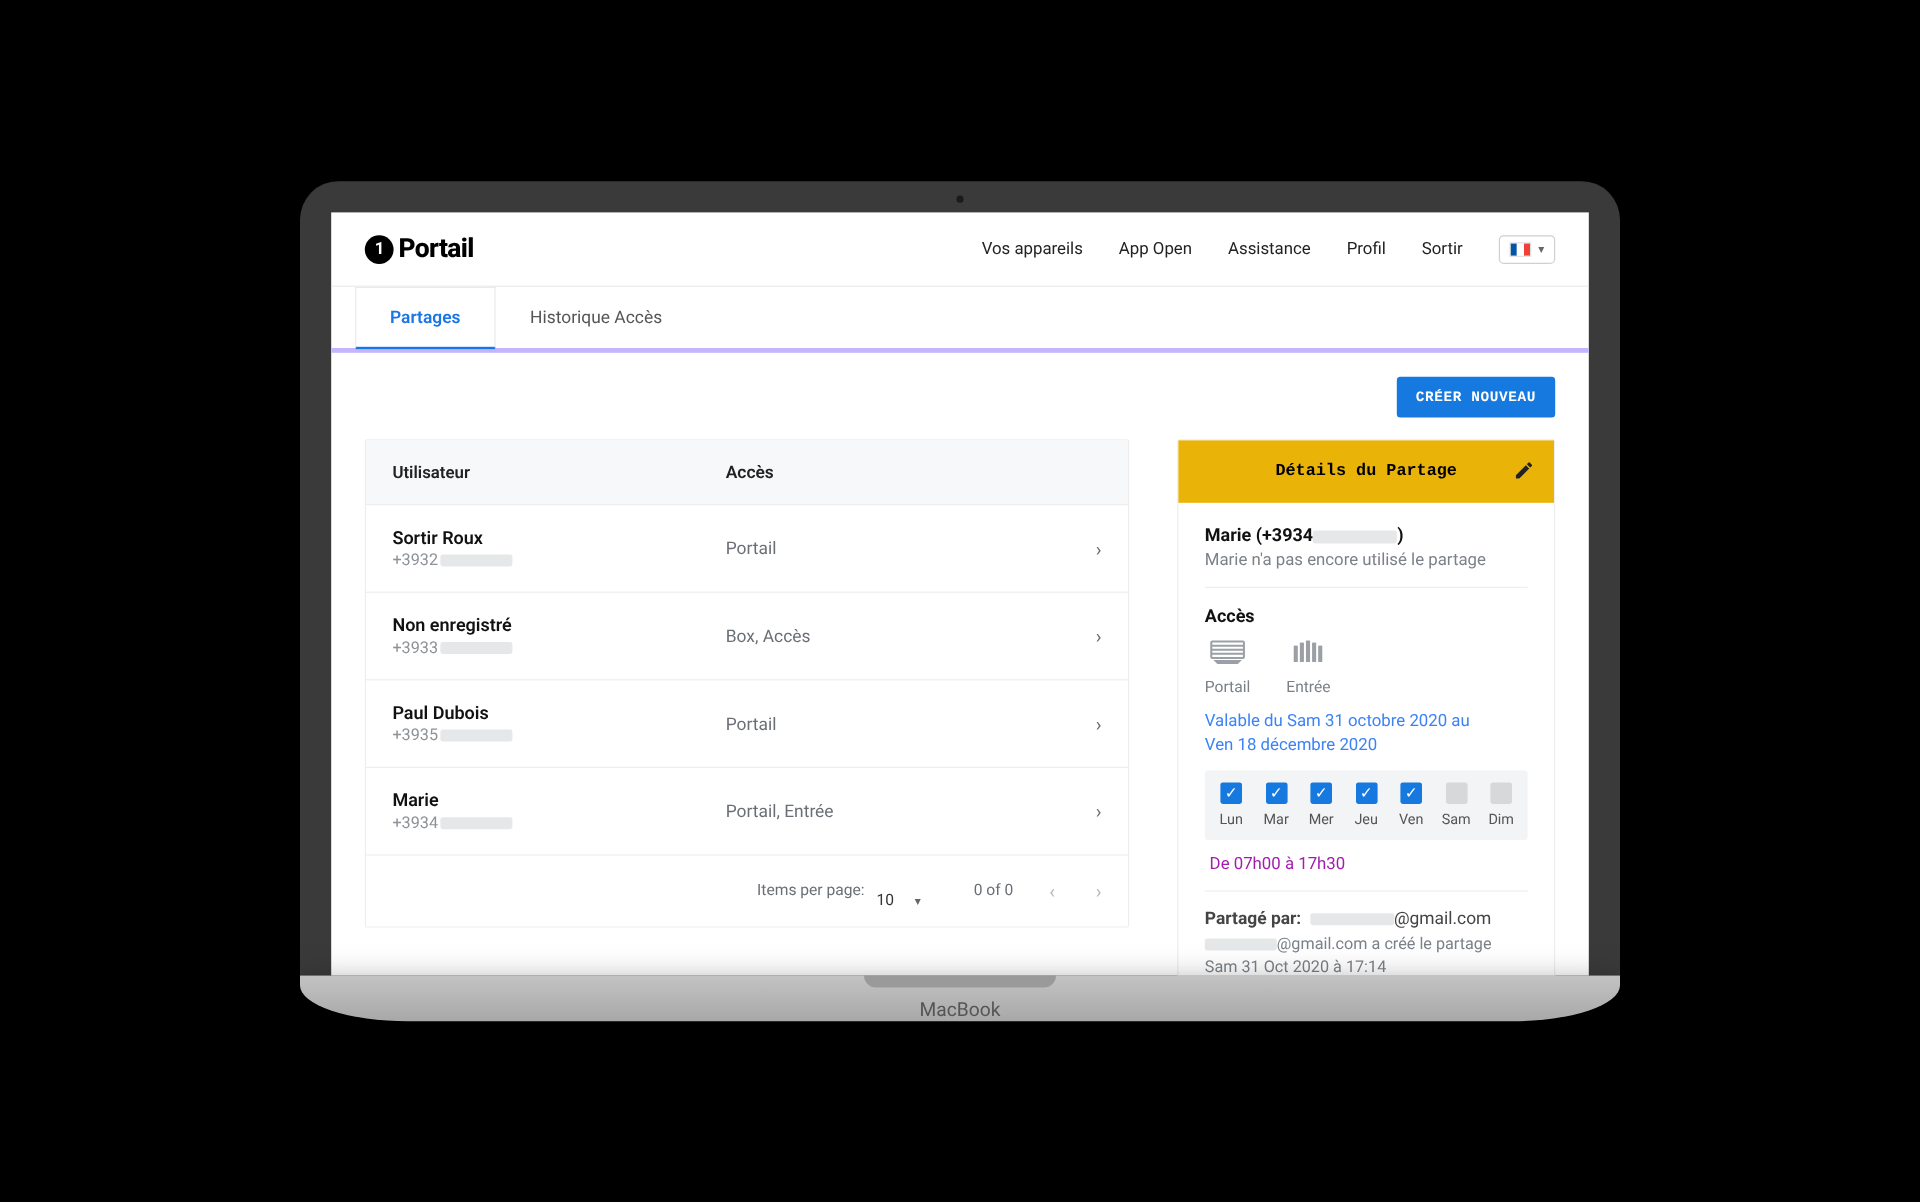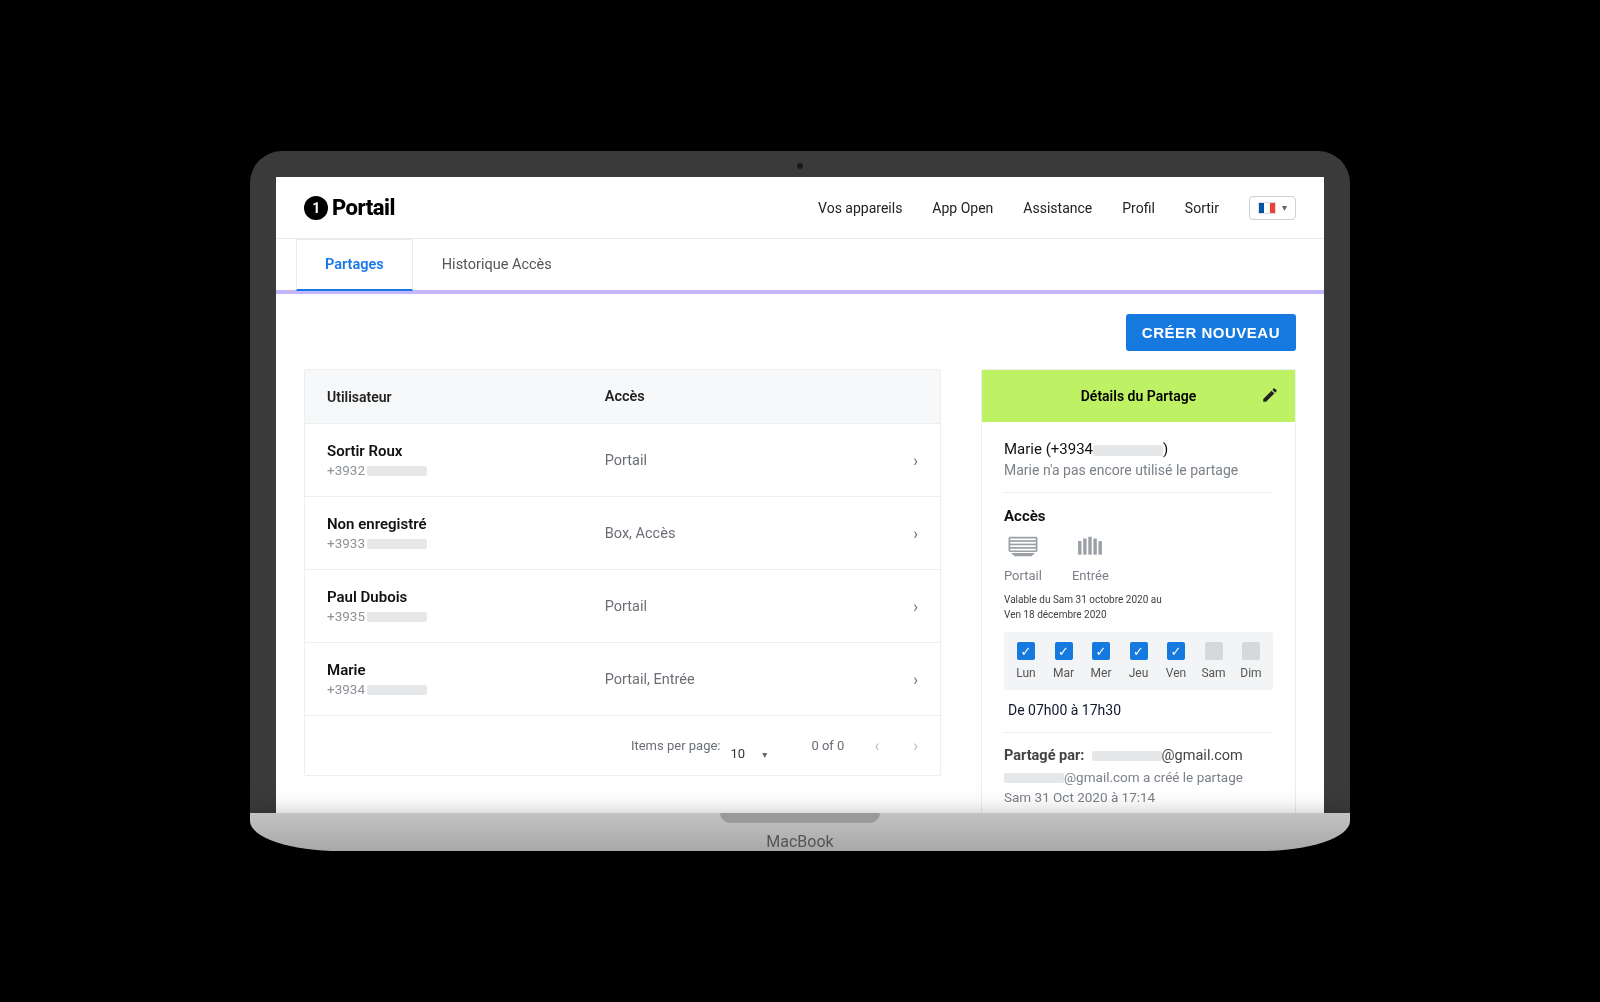"CRÉER NOUVEAU" .btn-primary { font-family: none -> Liberation Mono, monospace; font-size: 15px -> 12px }
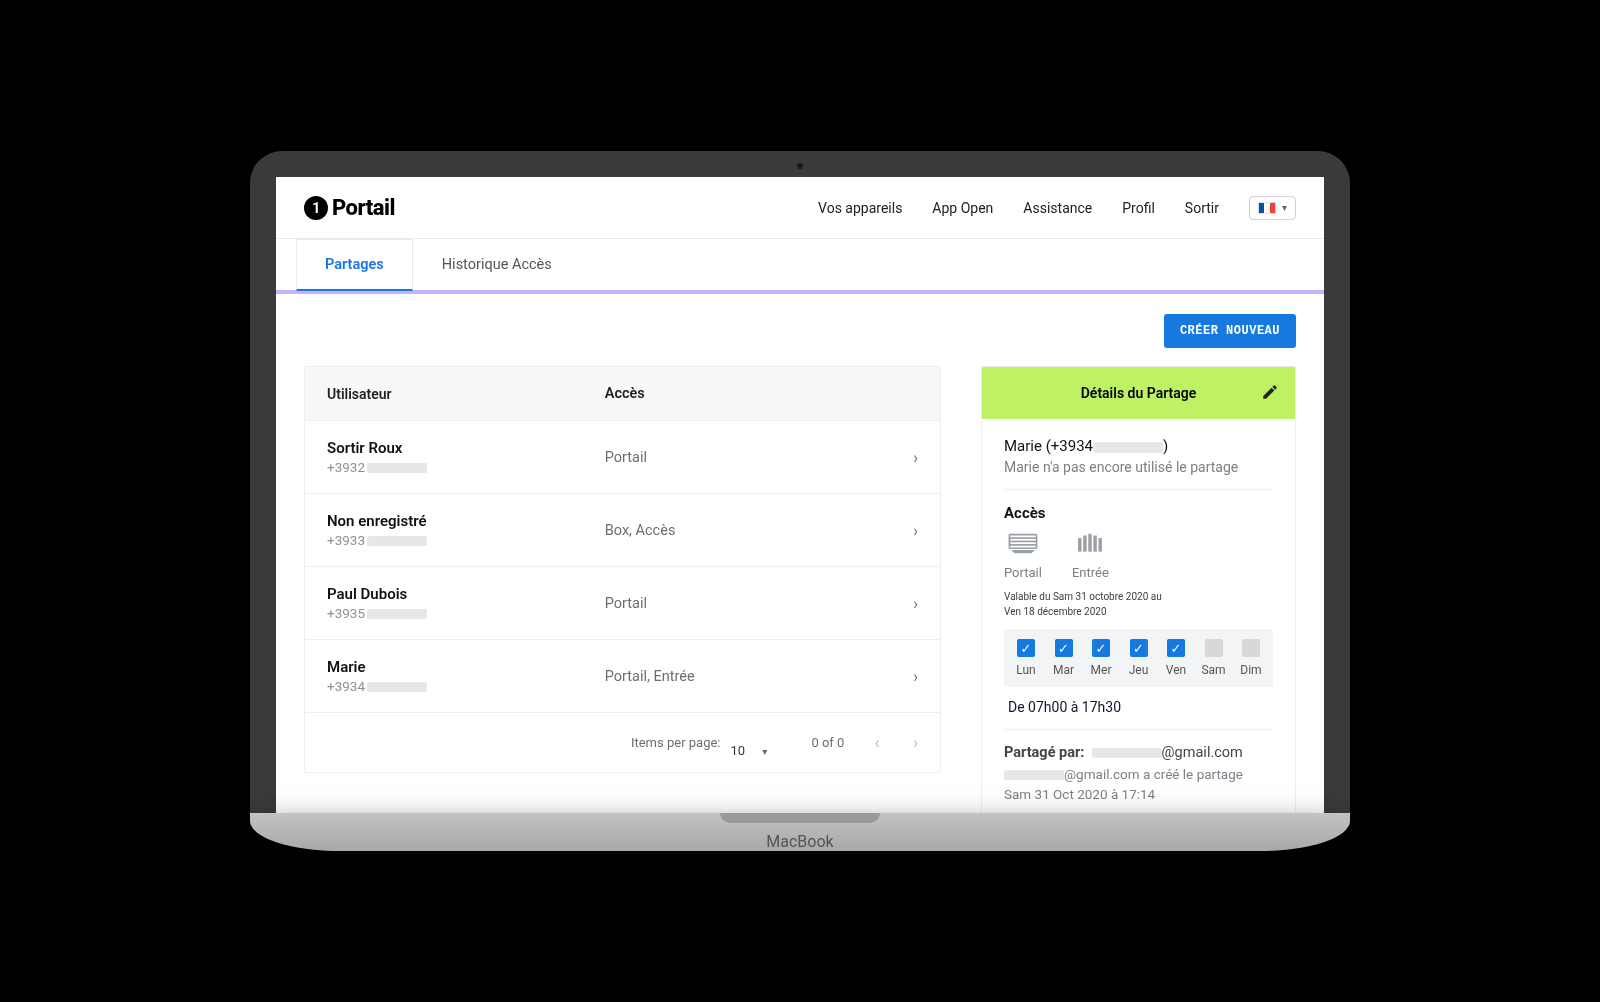"Détails du Partage" .details-head { background: #bef264 -> #eab308; font-family: none -> Liberation Mono, monospace }
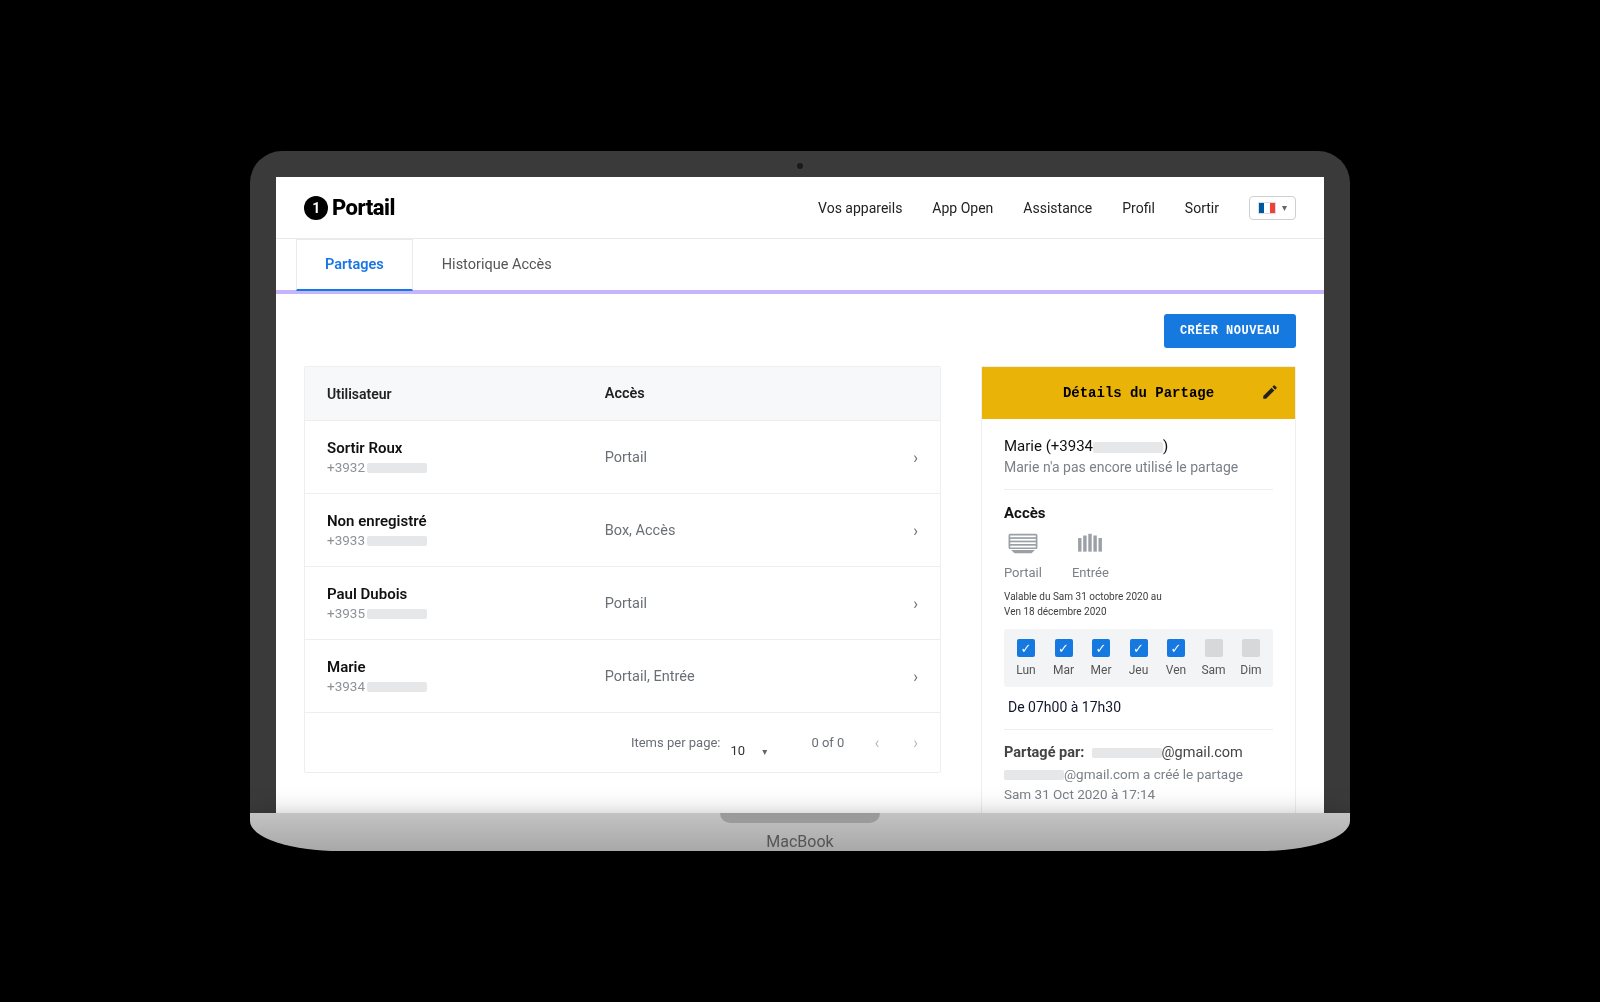"Marie (+3934" .dname { font-weight: 400 -> 700 }
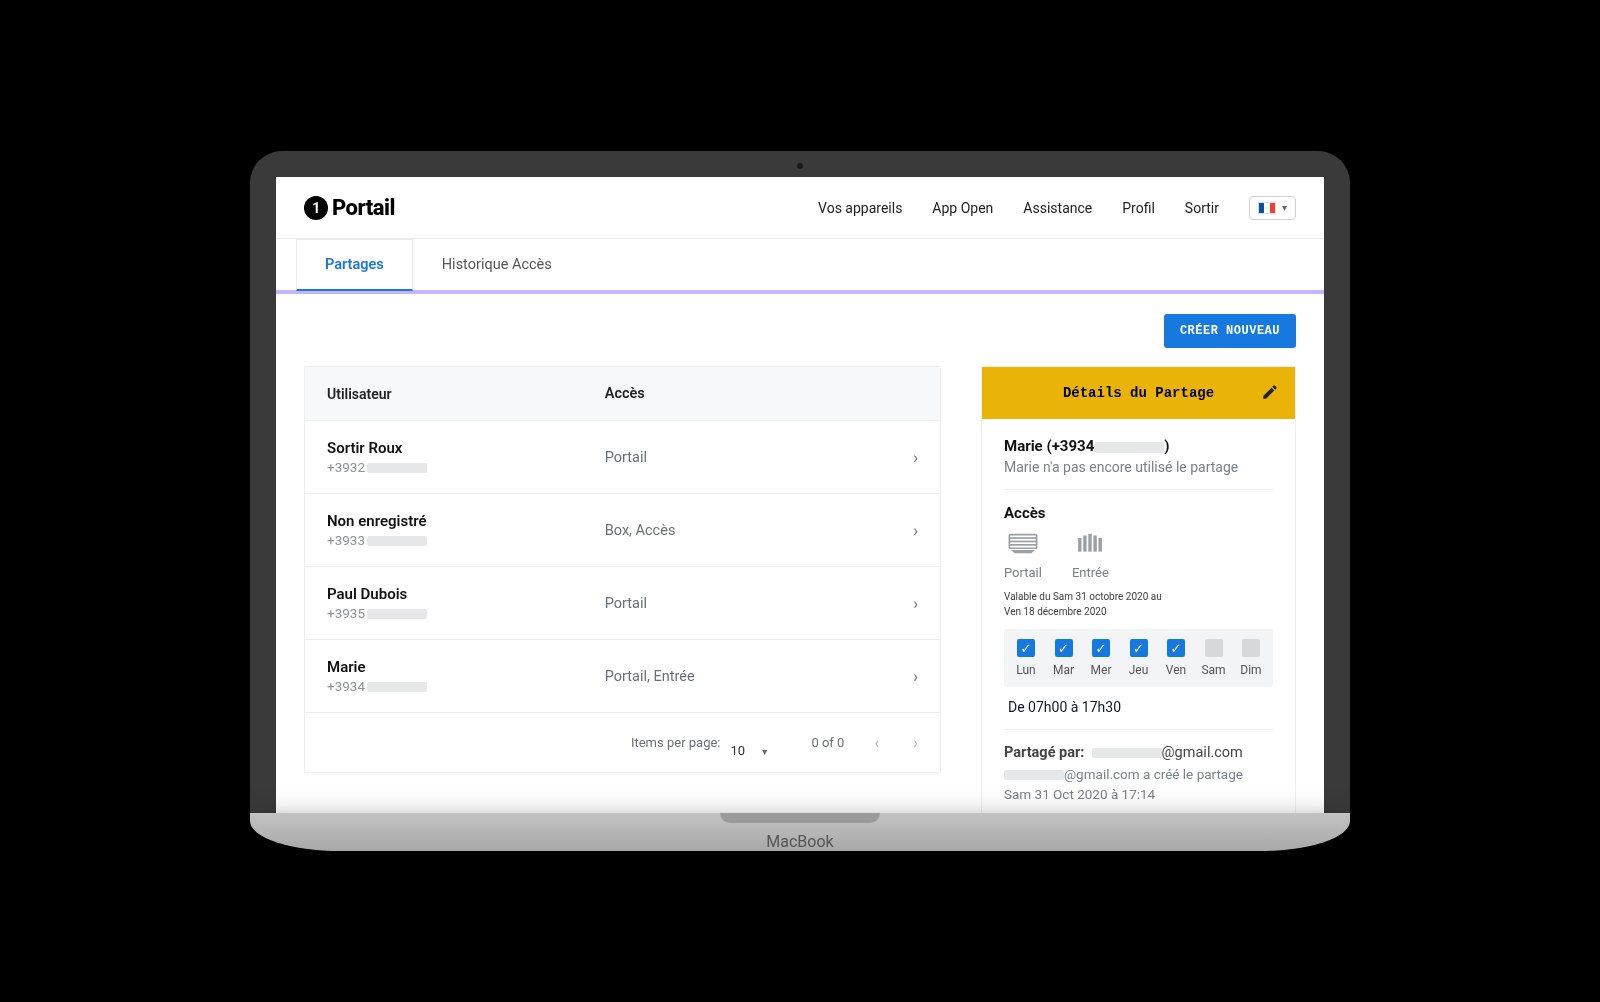"Valable du Sam 31 octobre" .validity { color: #404040 -> #3b82f6; font-size: 10px -> 14px }
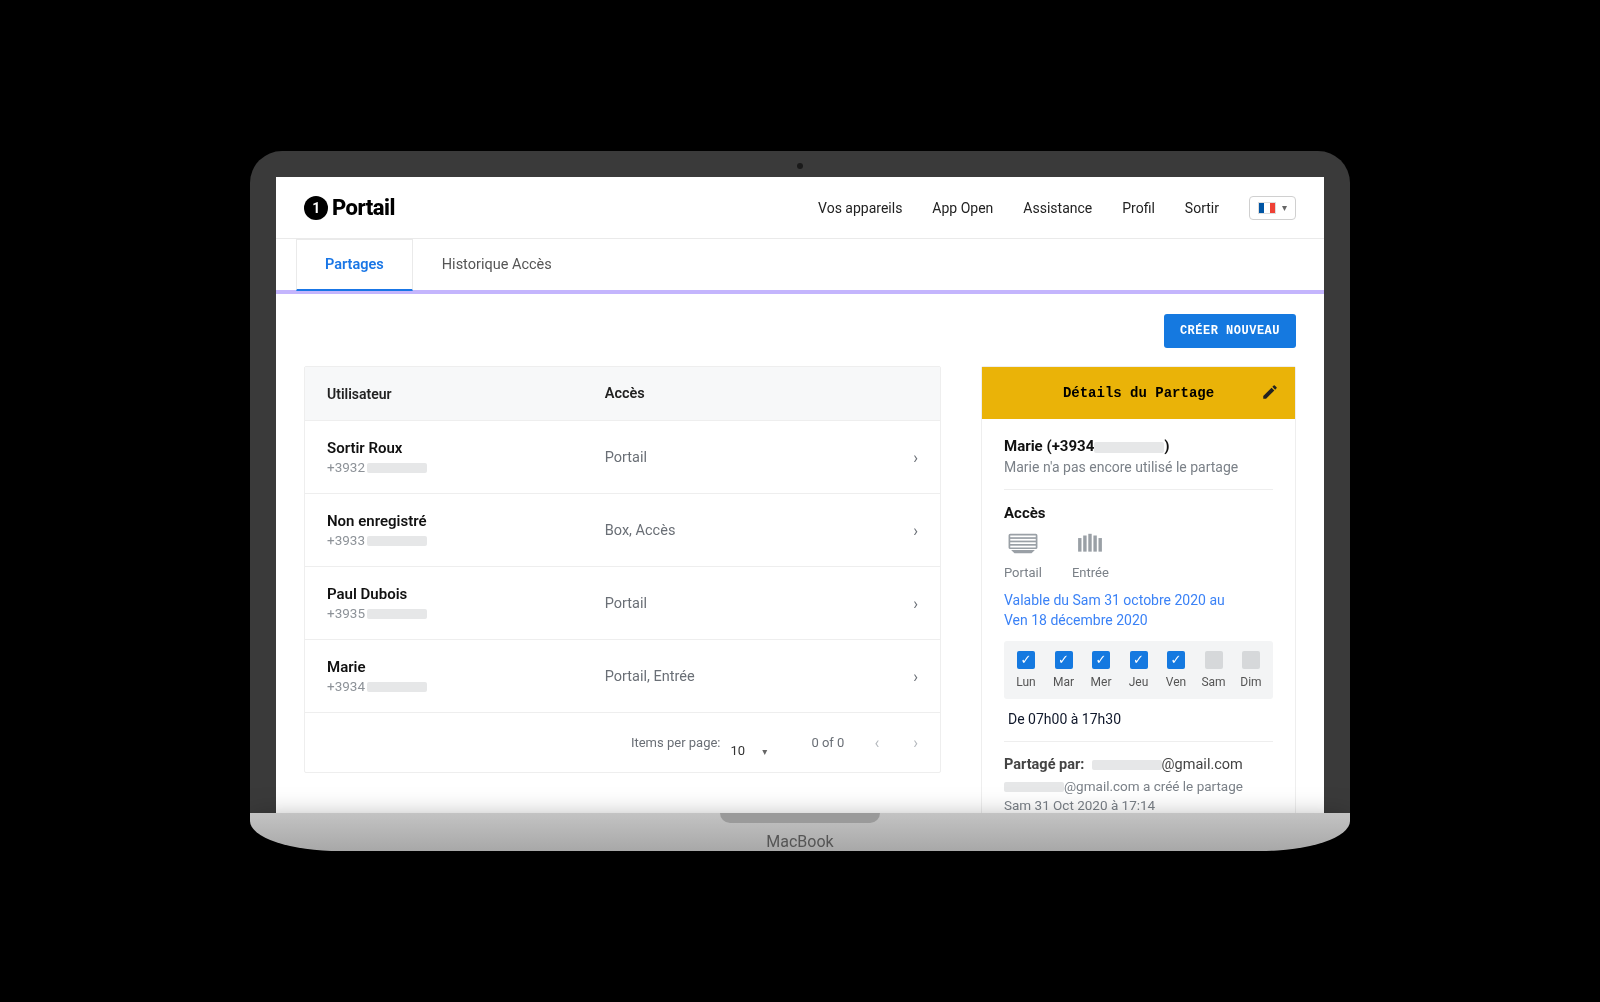"De 07h00 à 17h30" .hours { color: #0f172a -> #a21caf }
